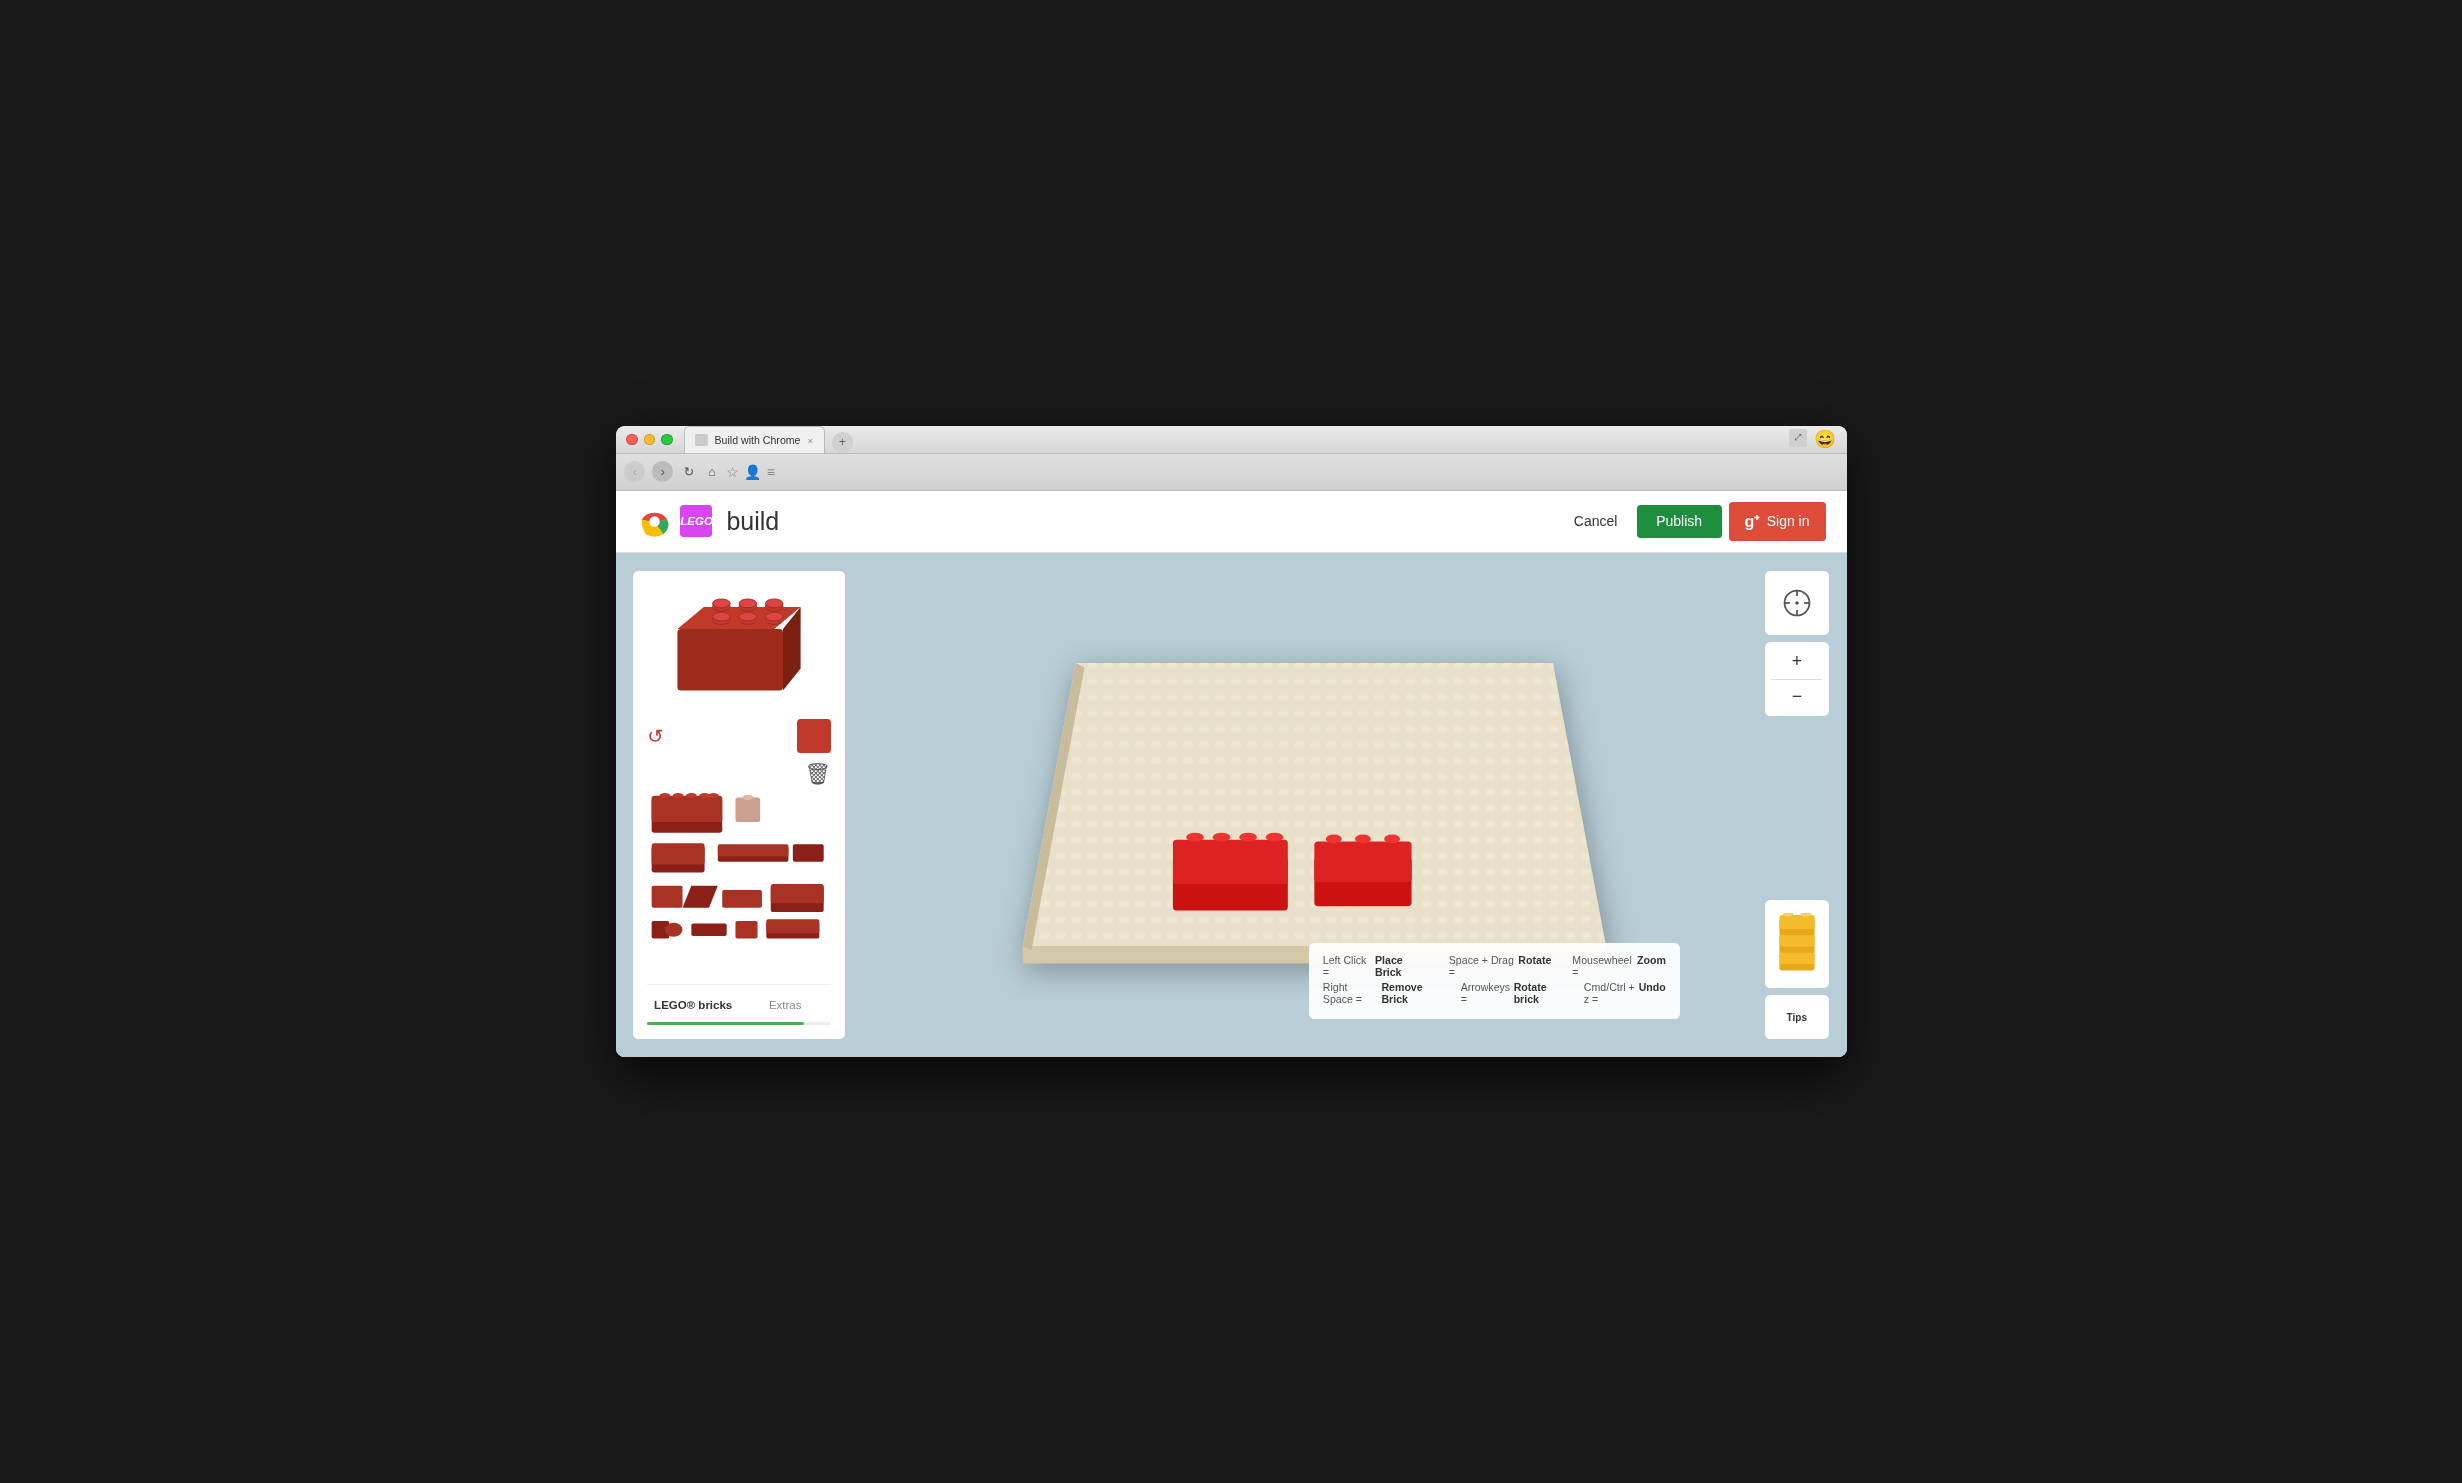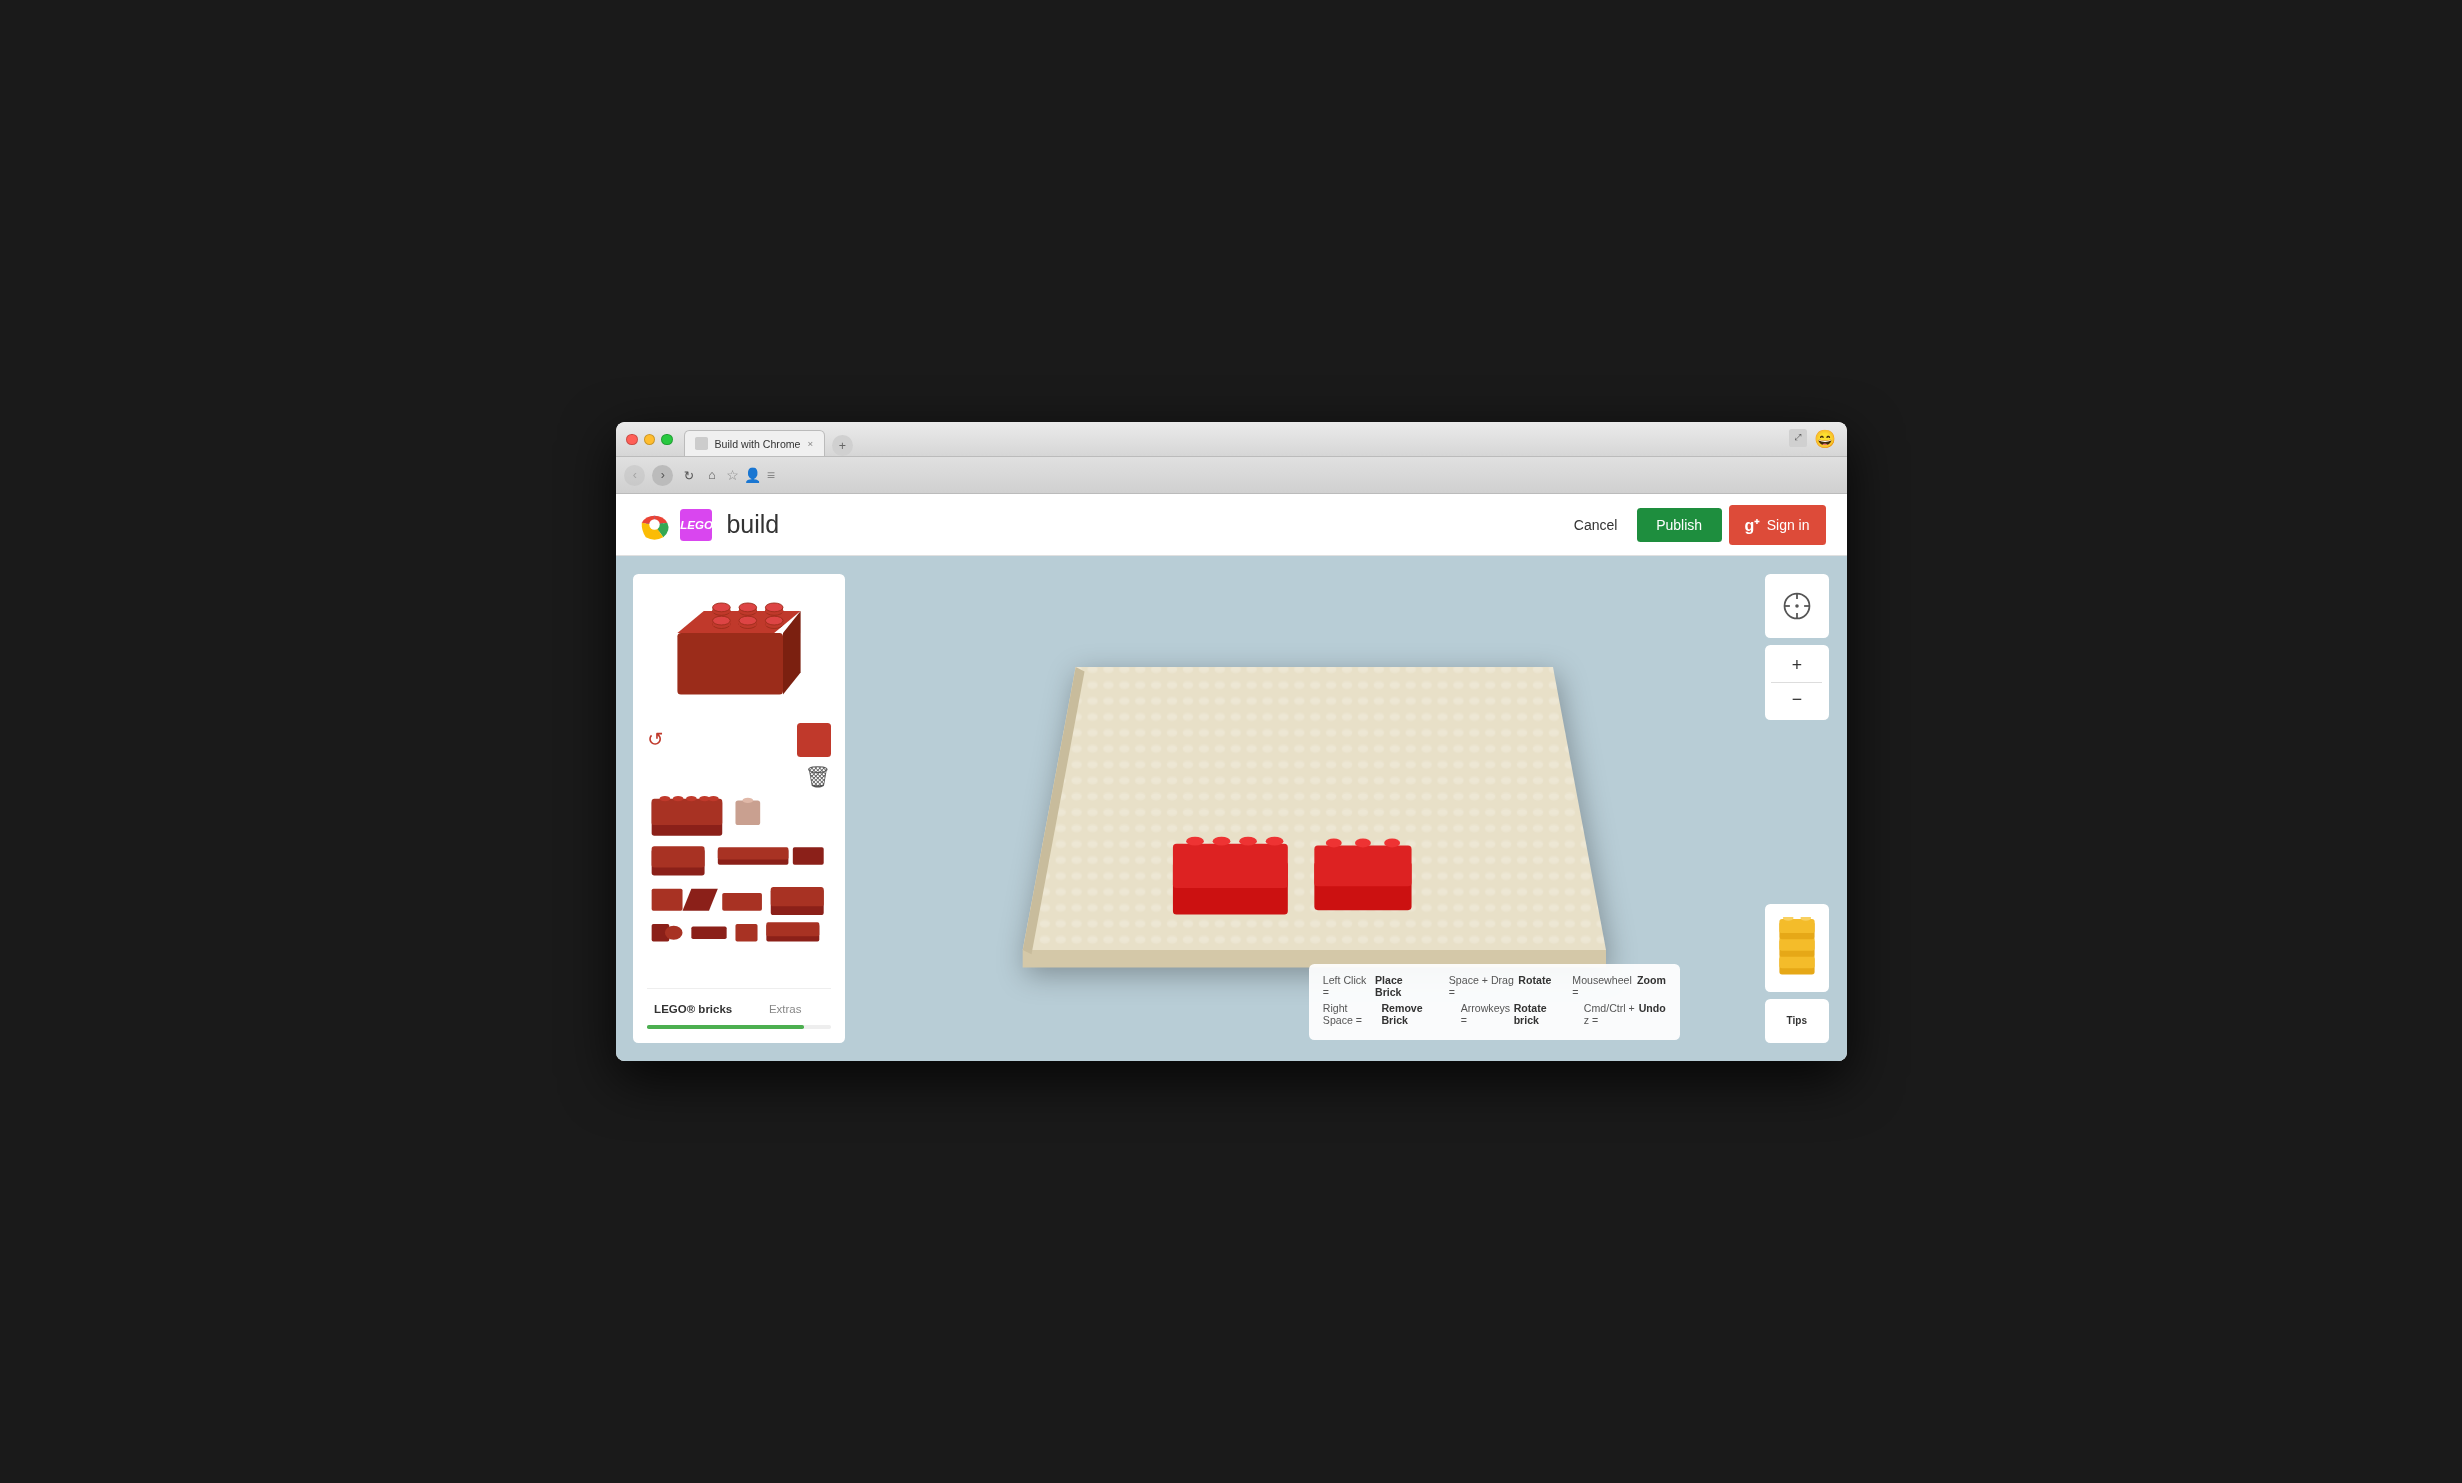"Build with Chrome" .title-bar { height: 35px -> 28px }
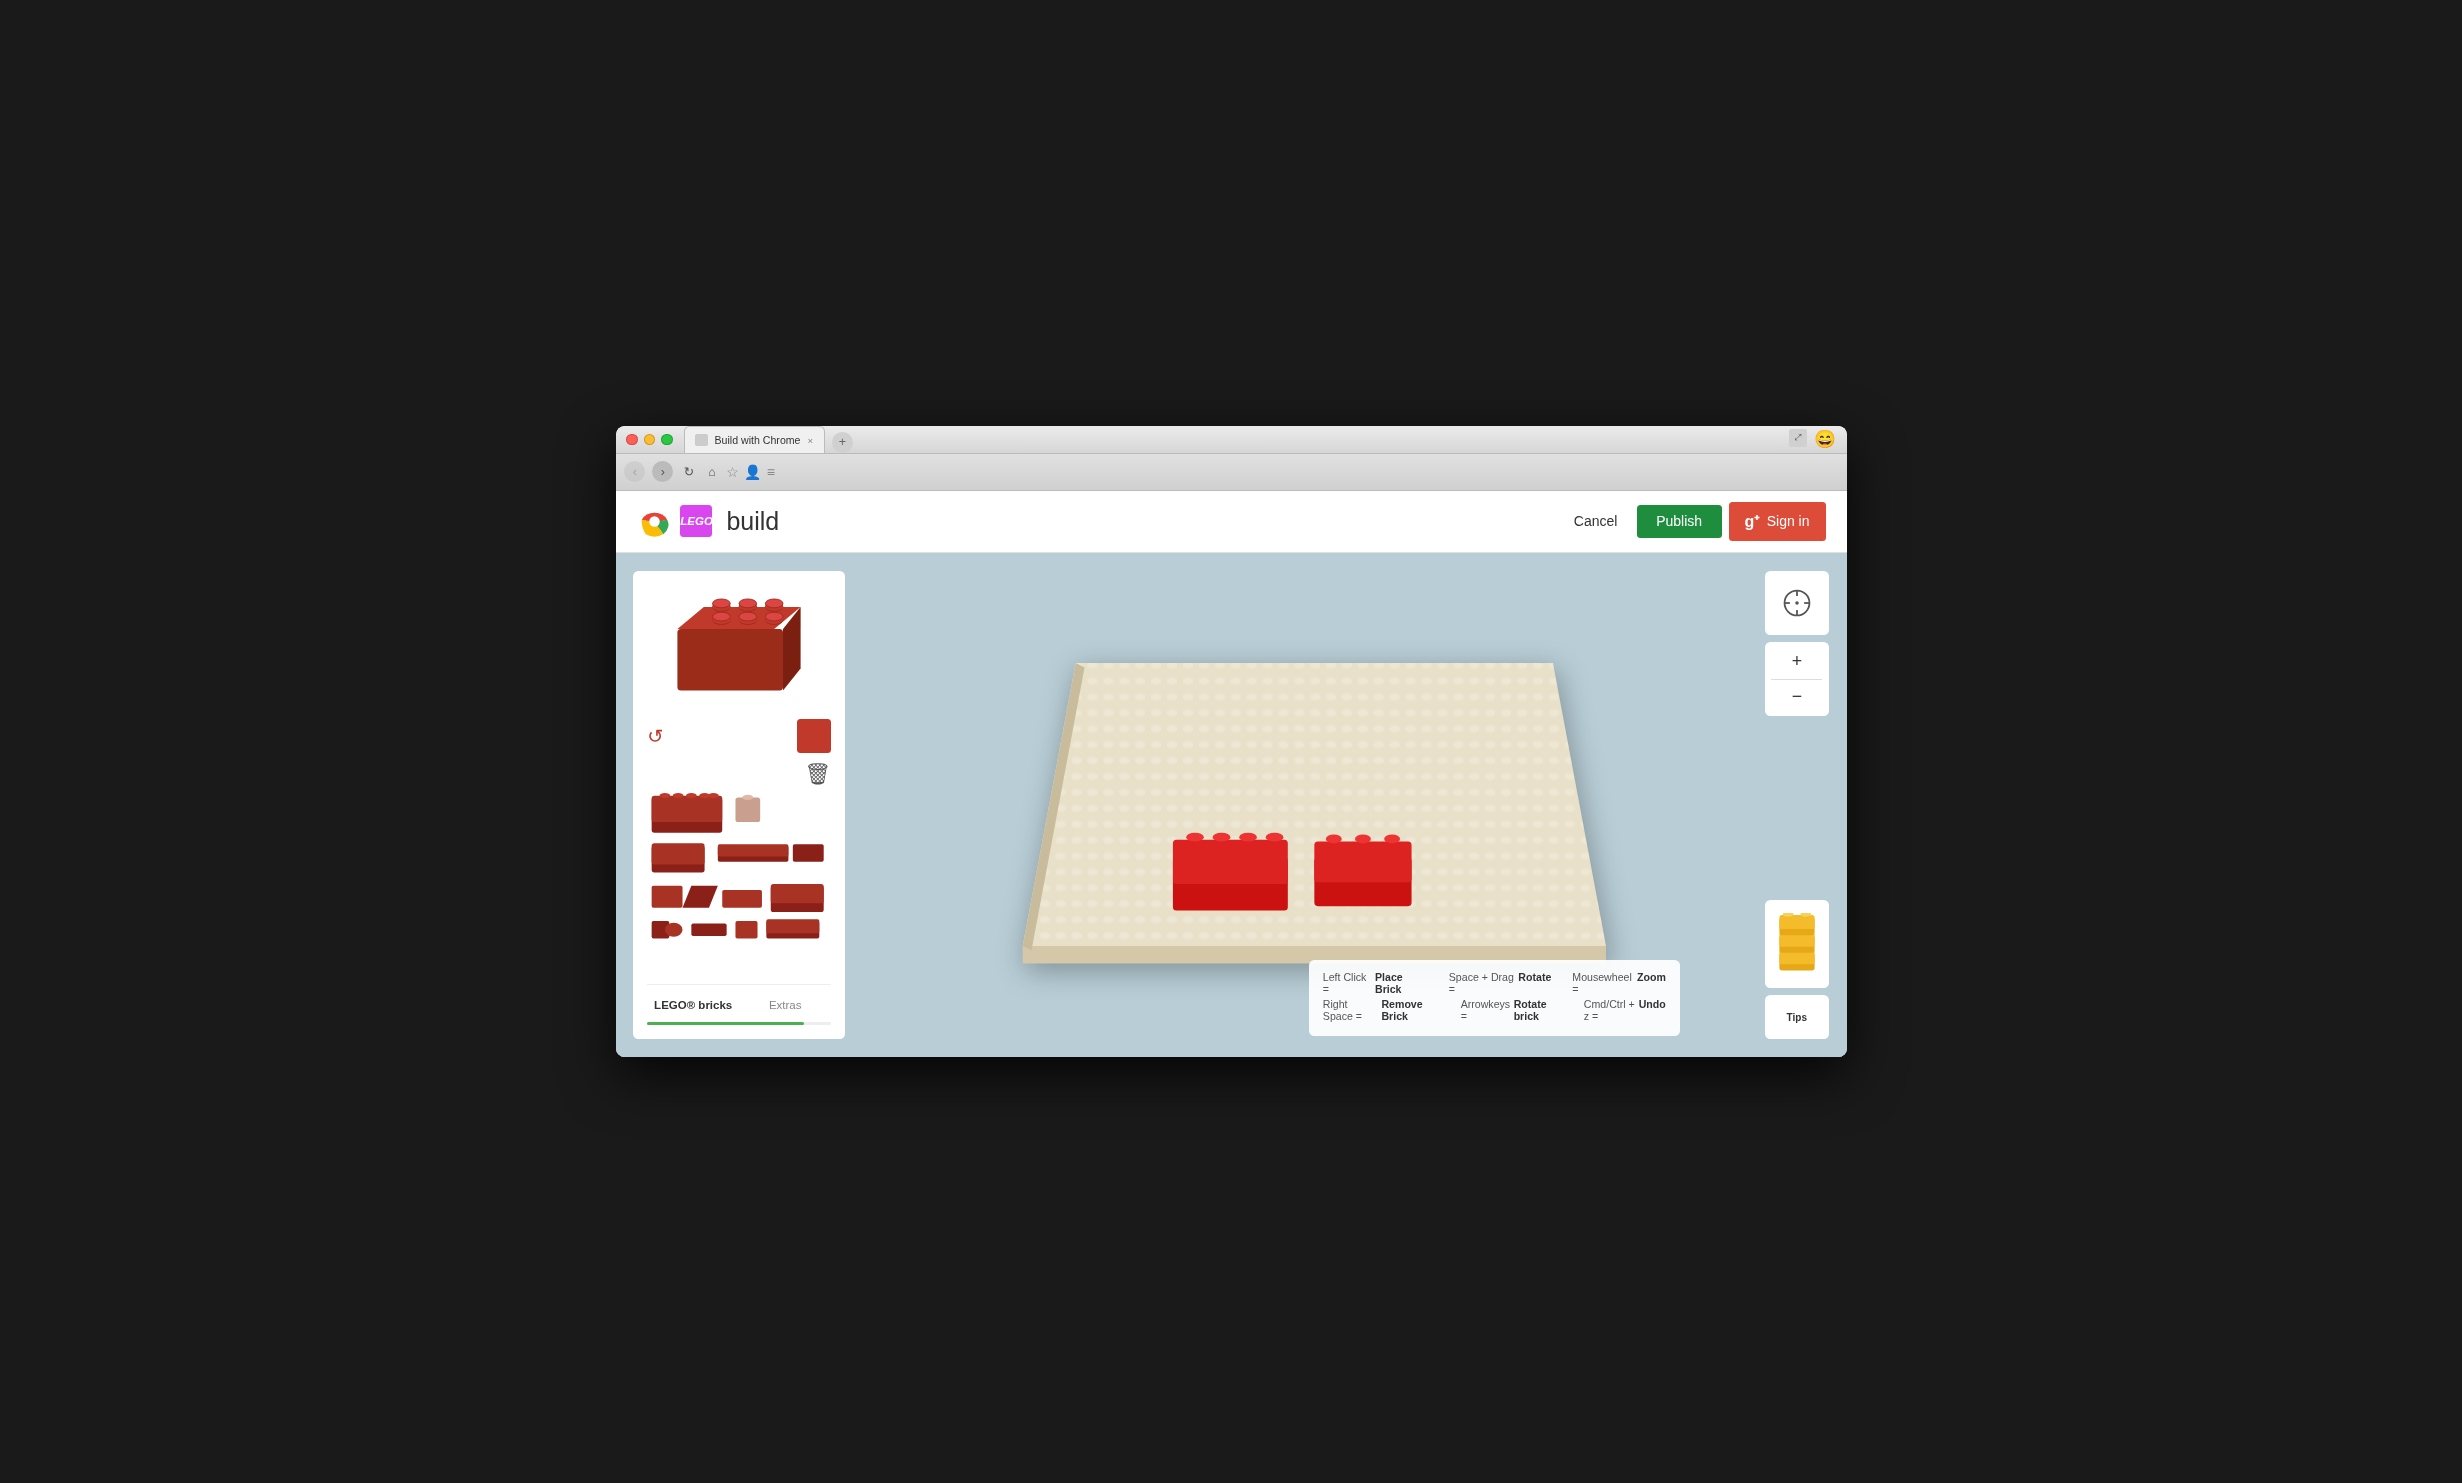"Left Click =" div.tips-panel { bottom: 3px -> 20px }
